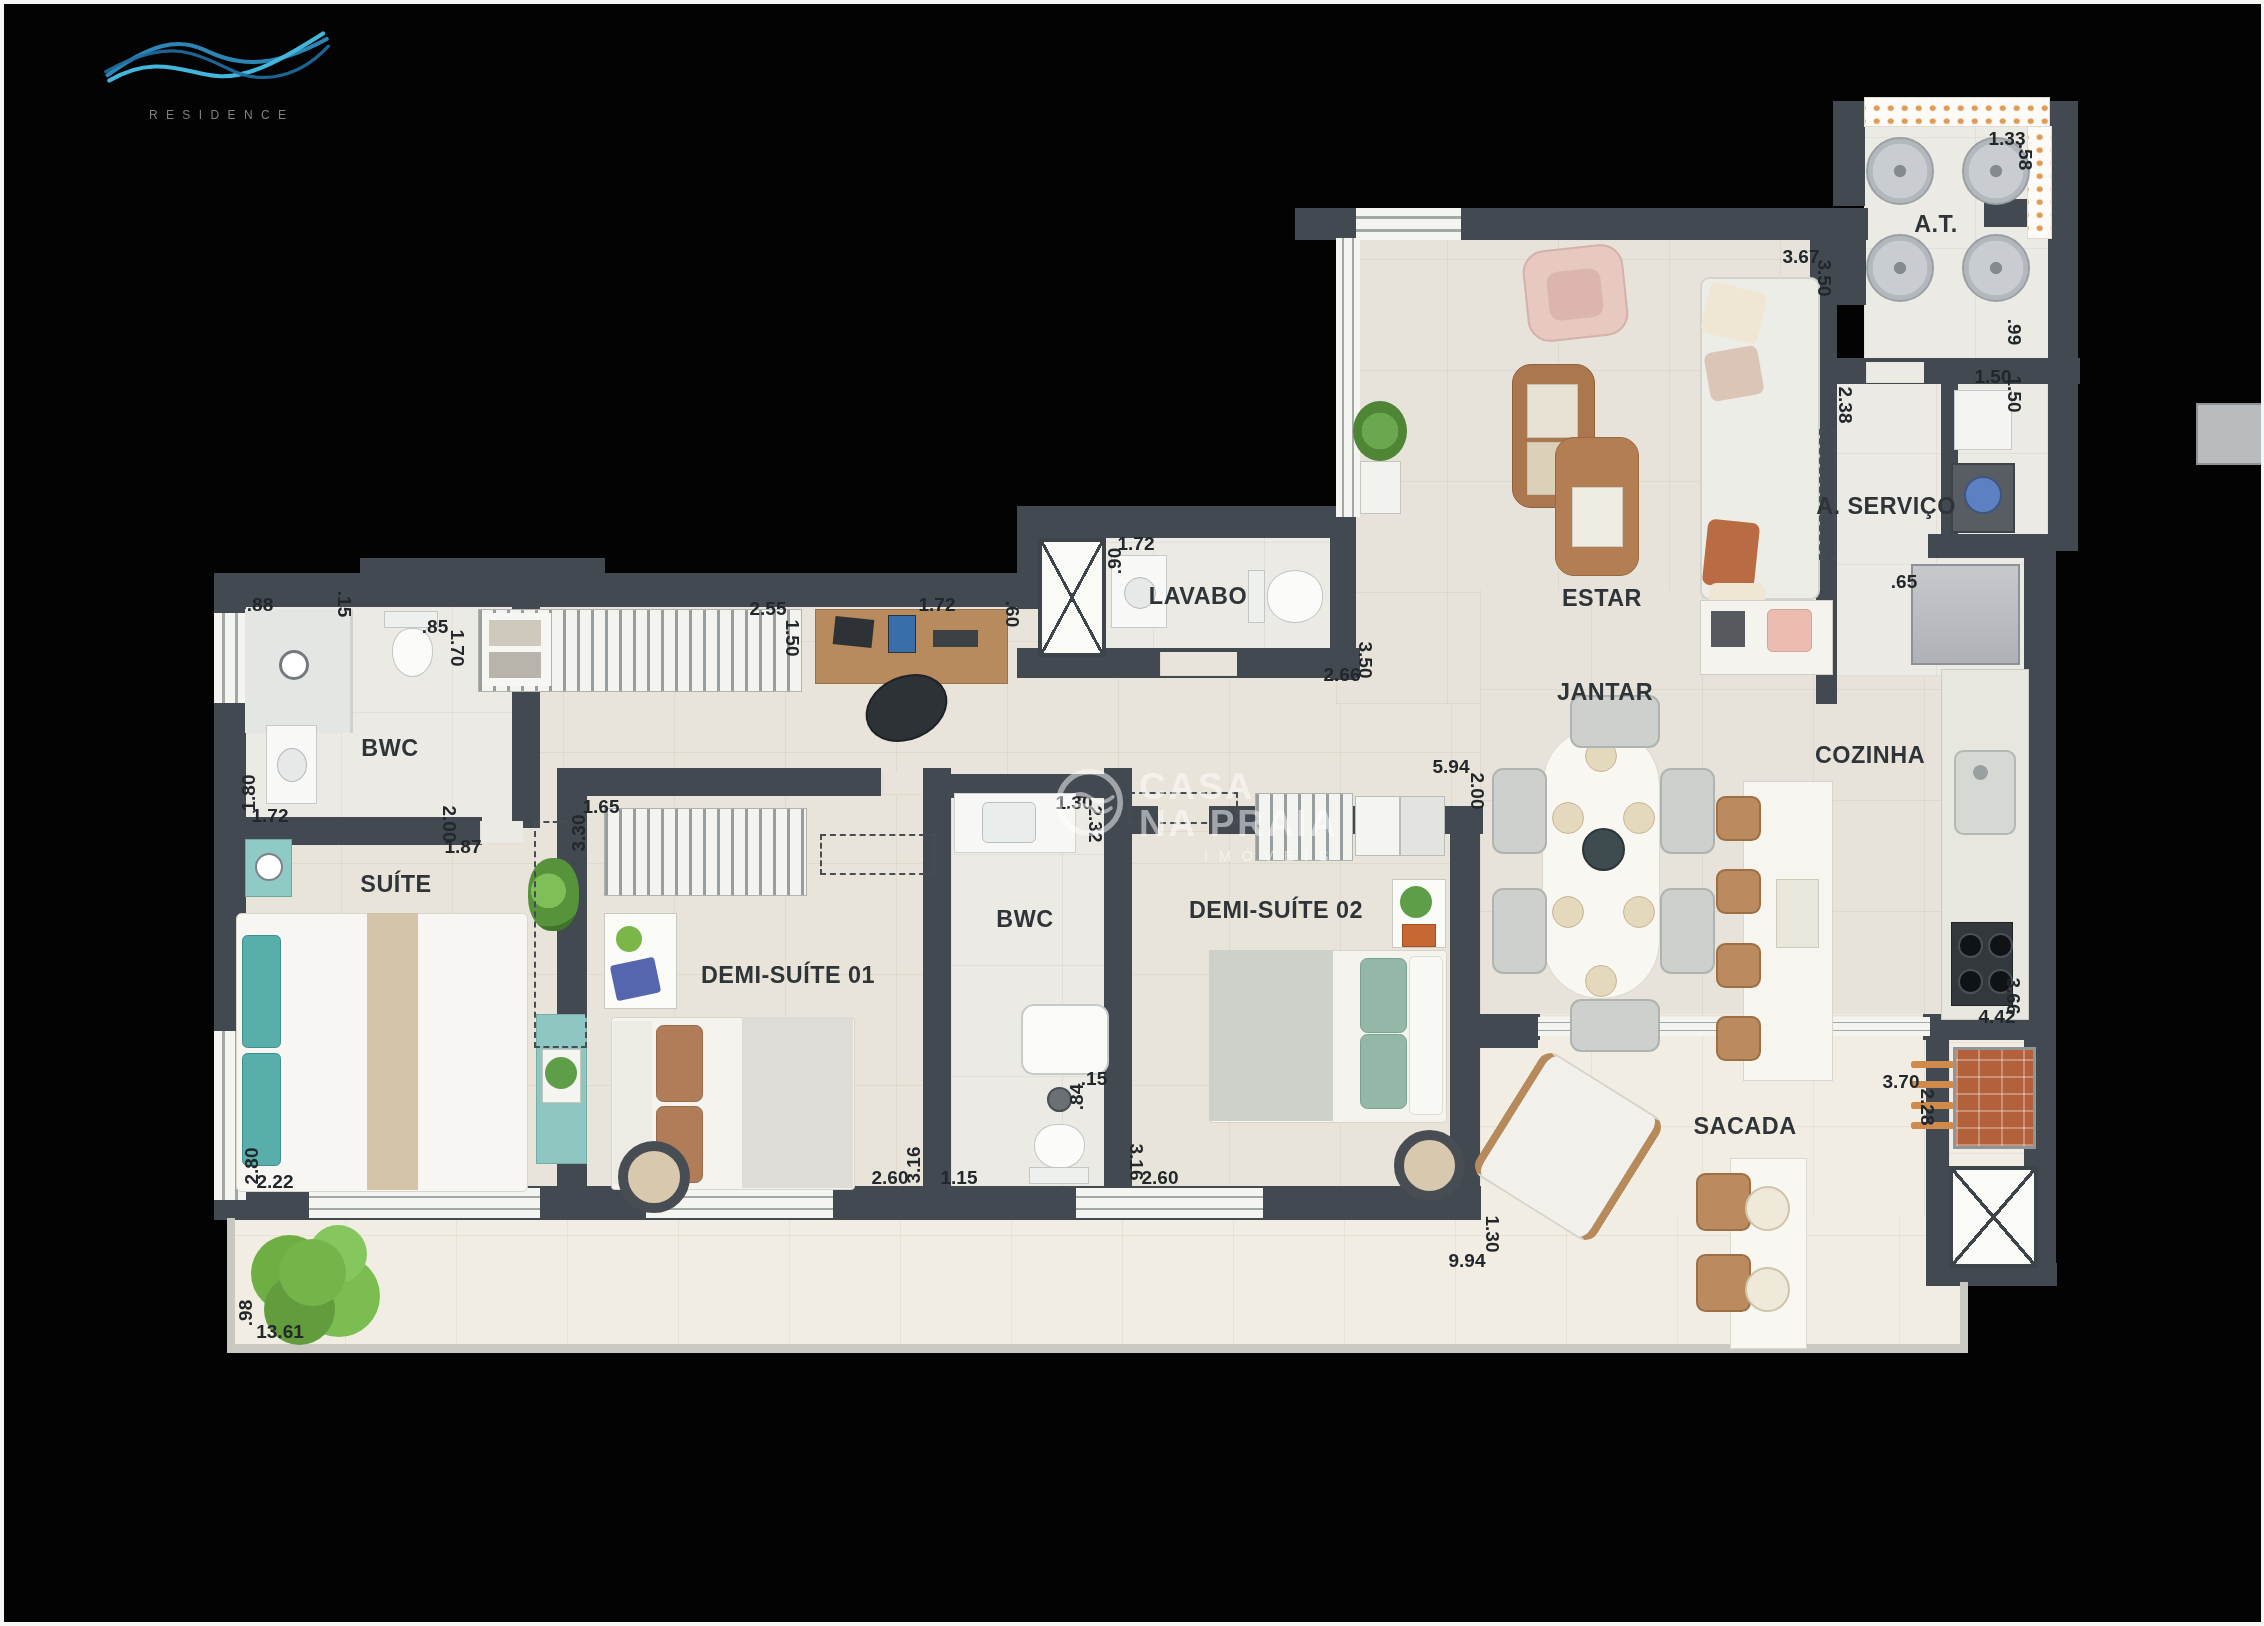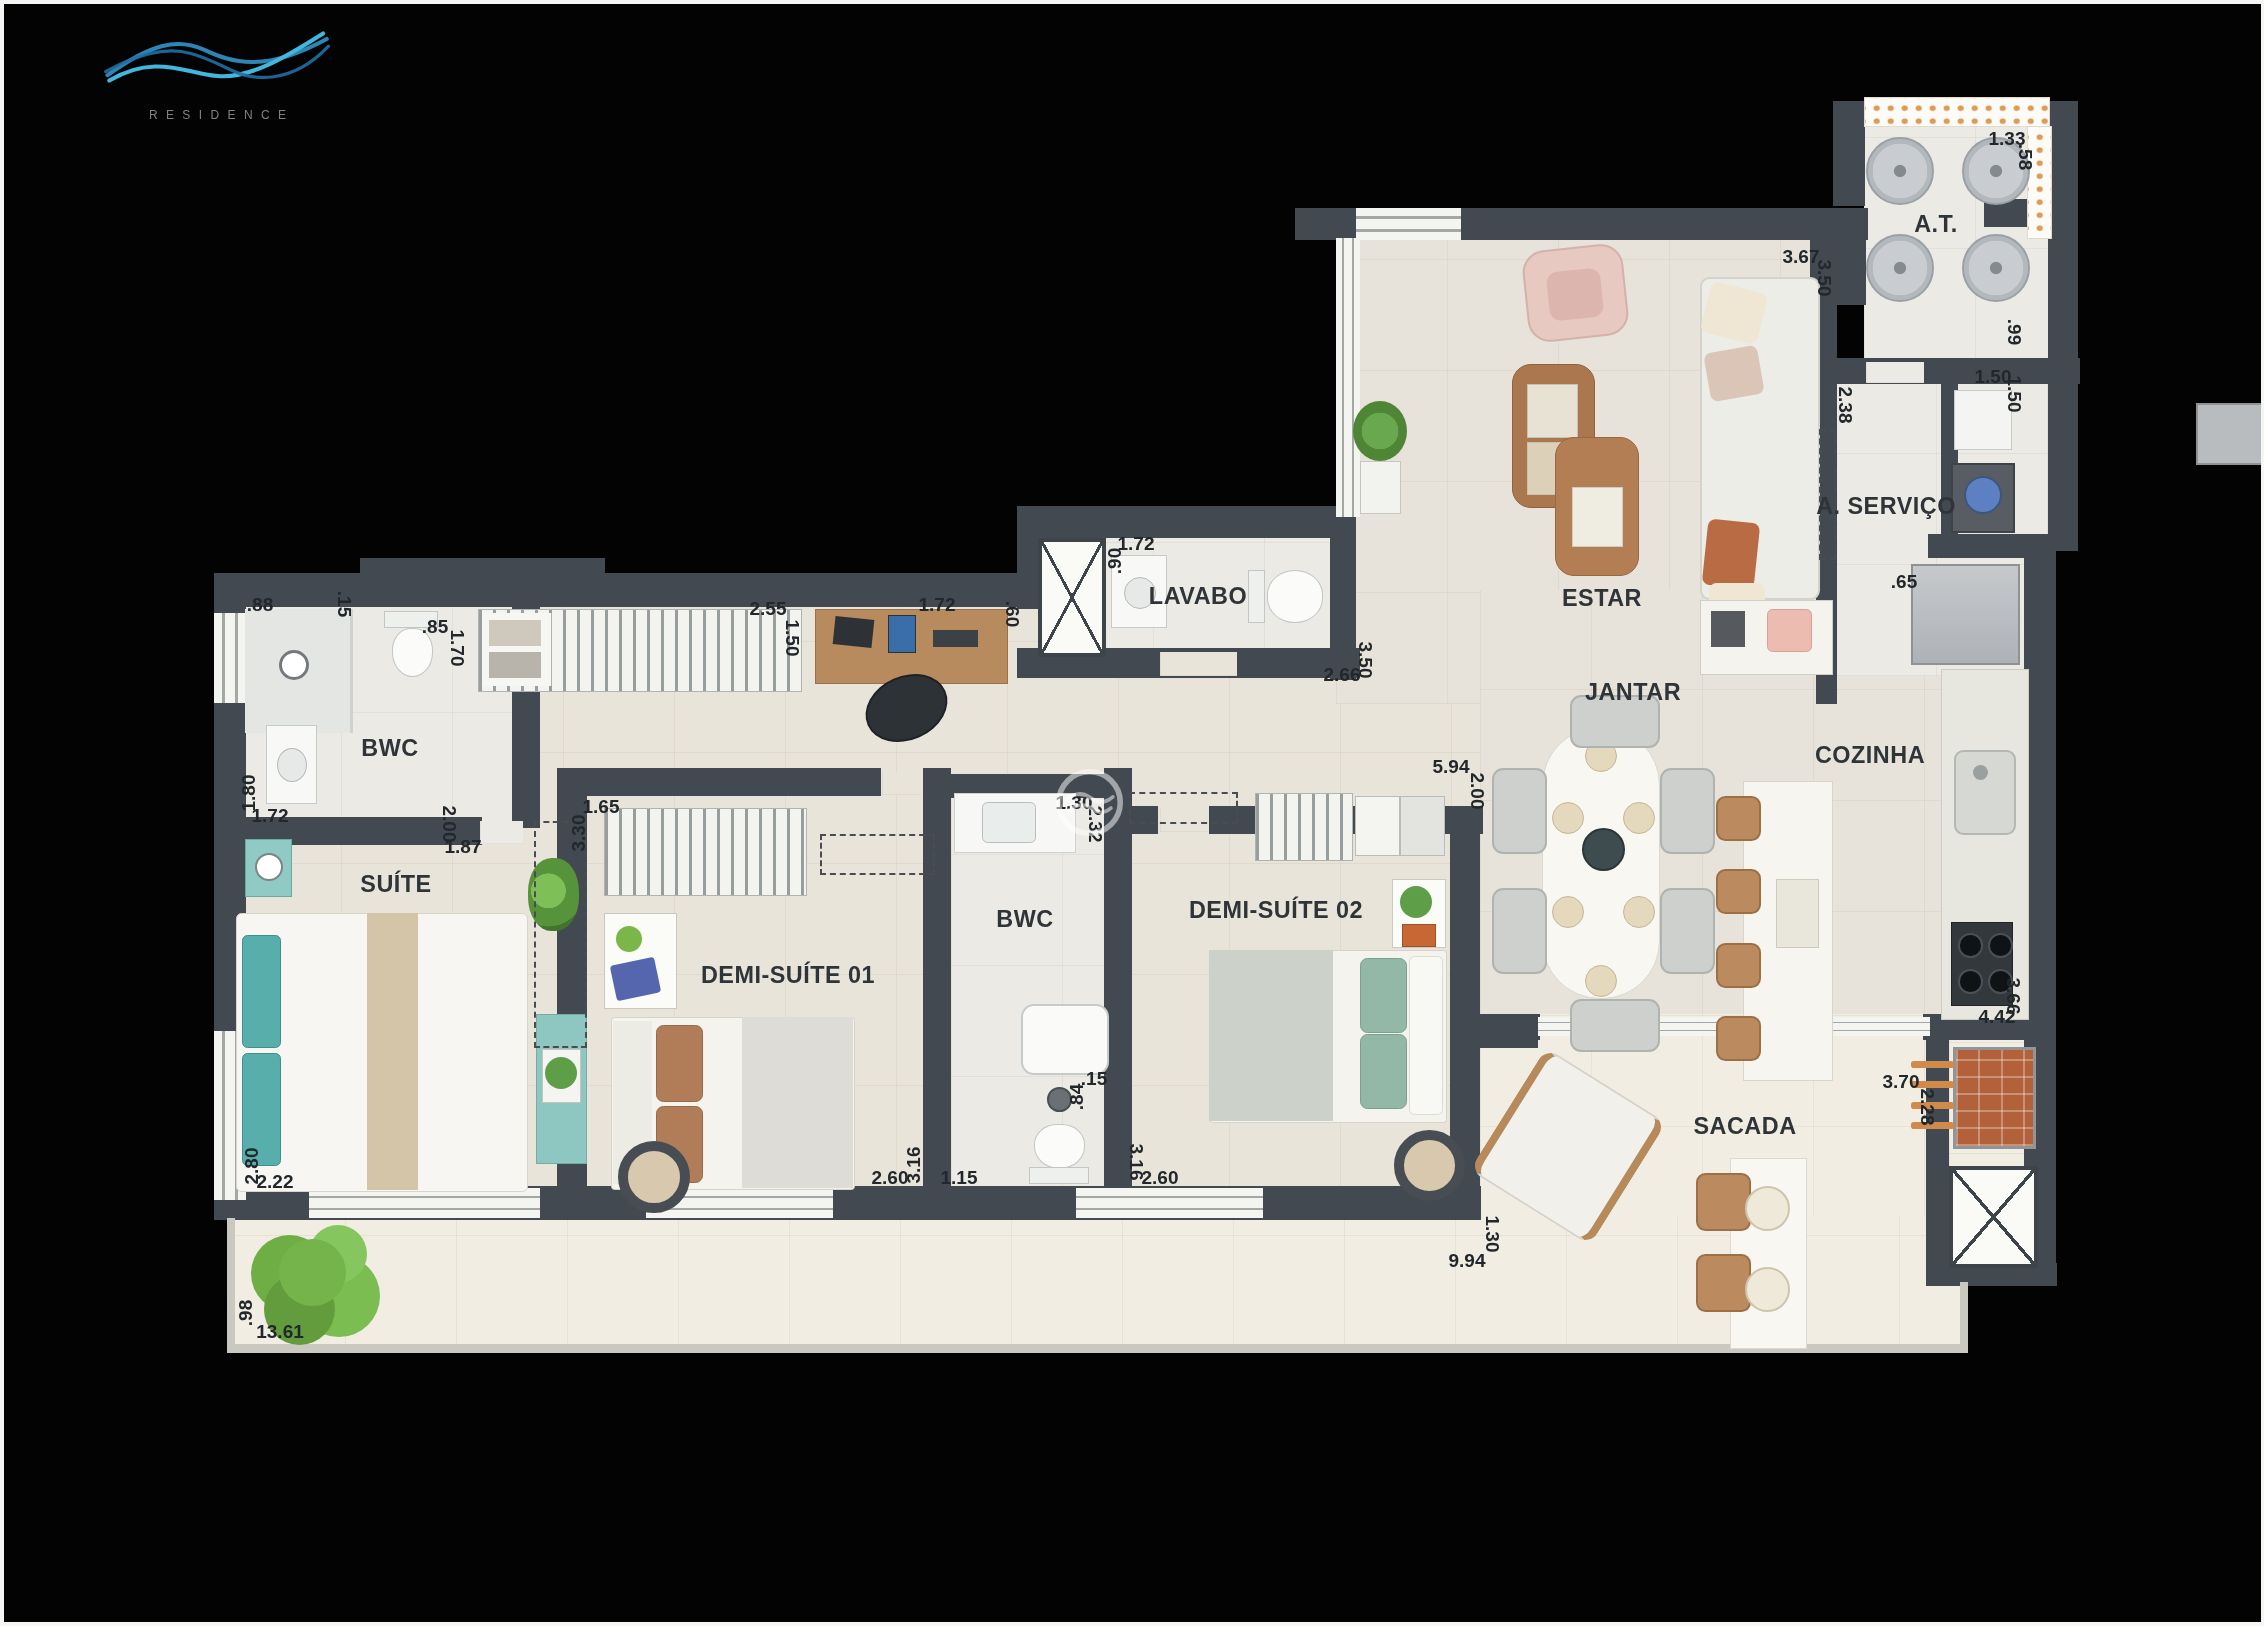"JANTAR" div.room-label { margin-left: 28px -> none }
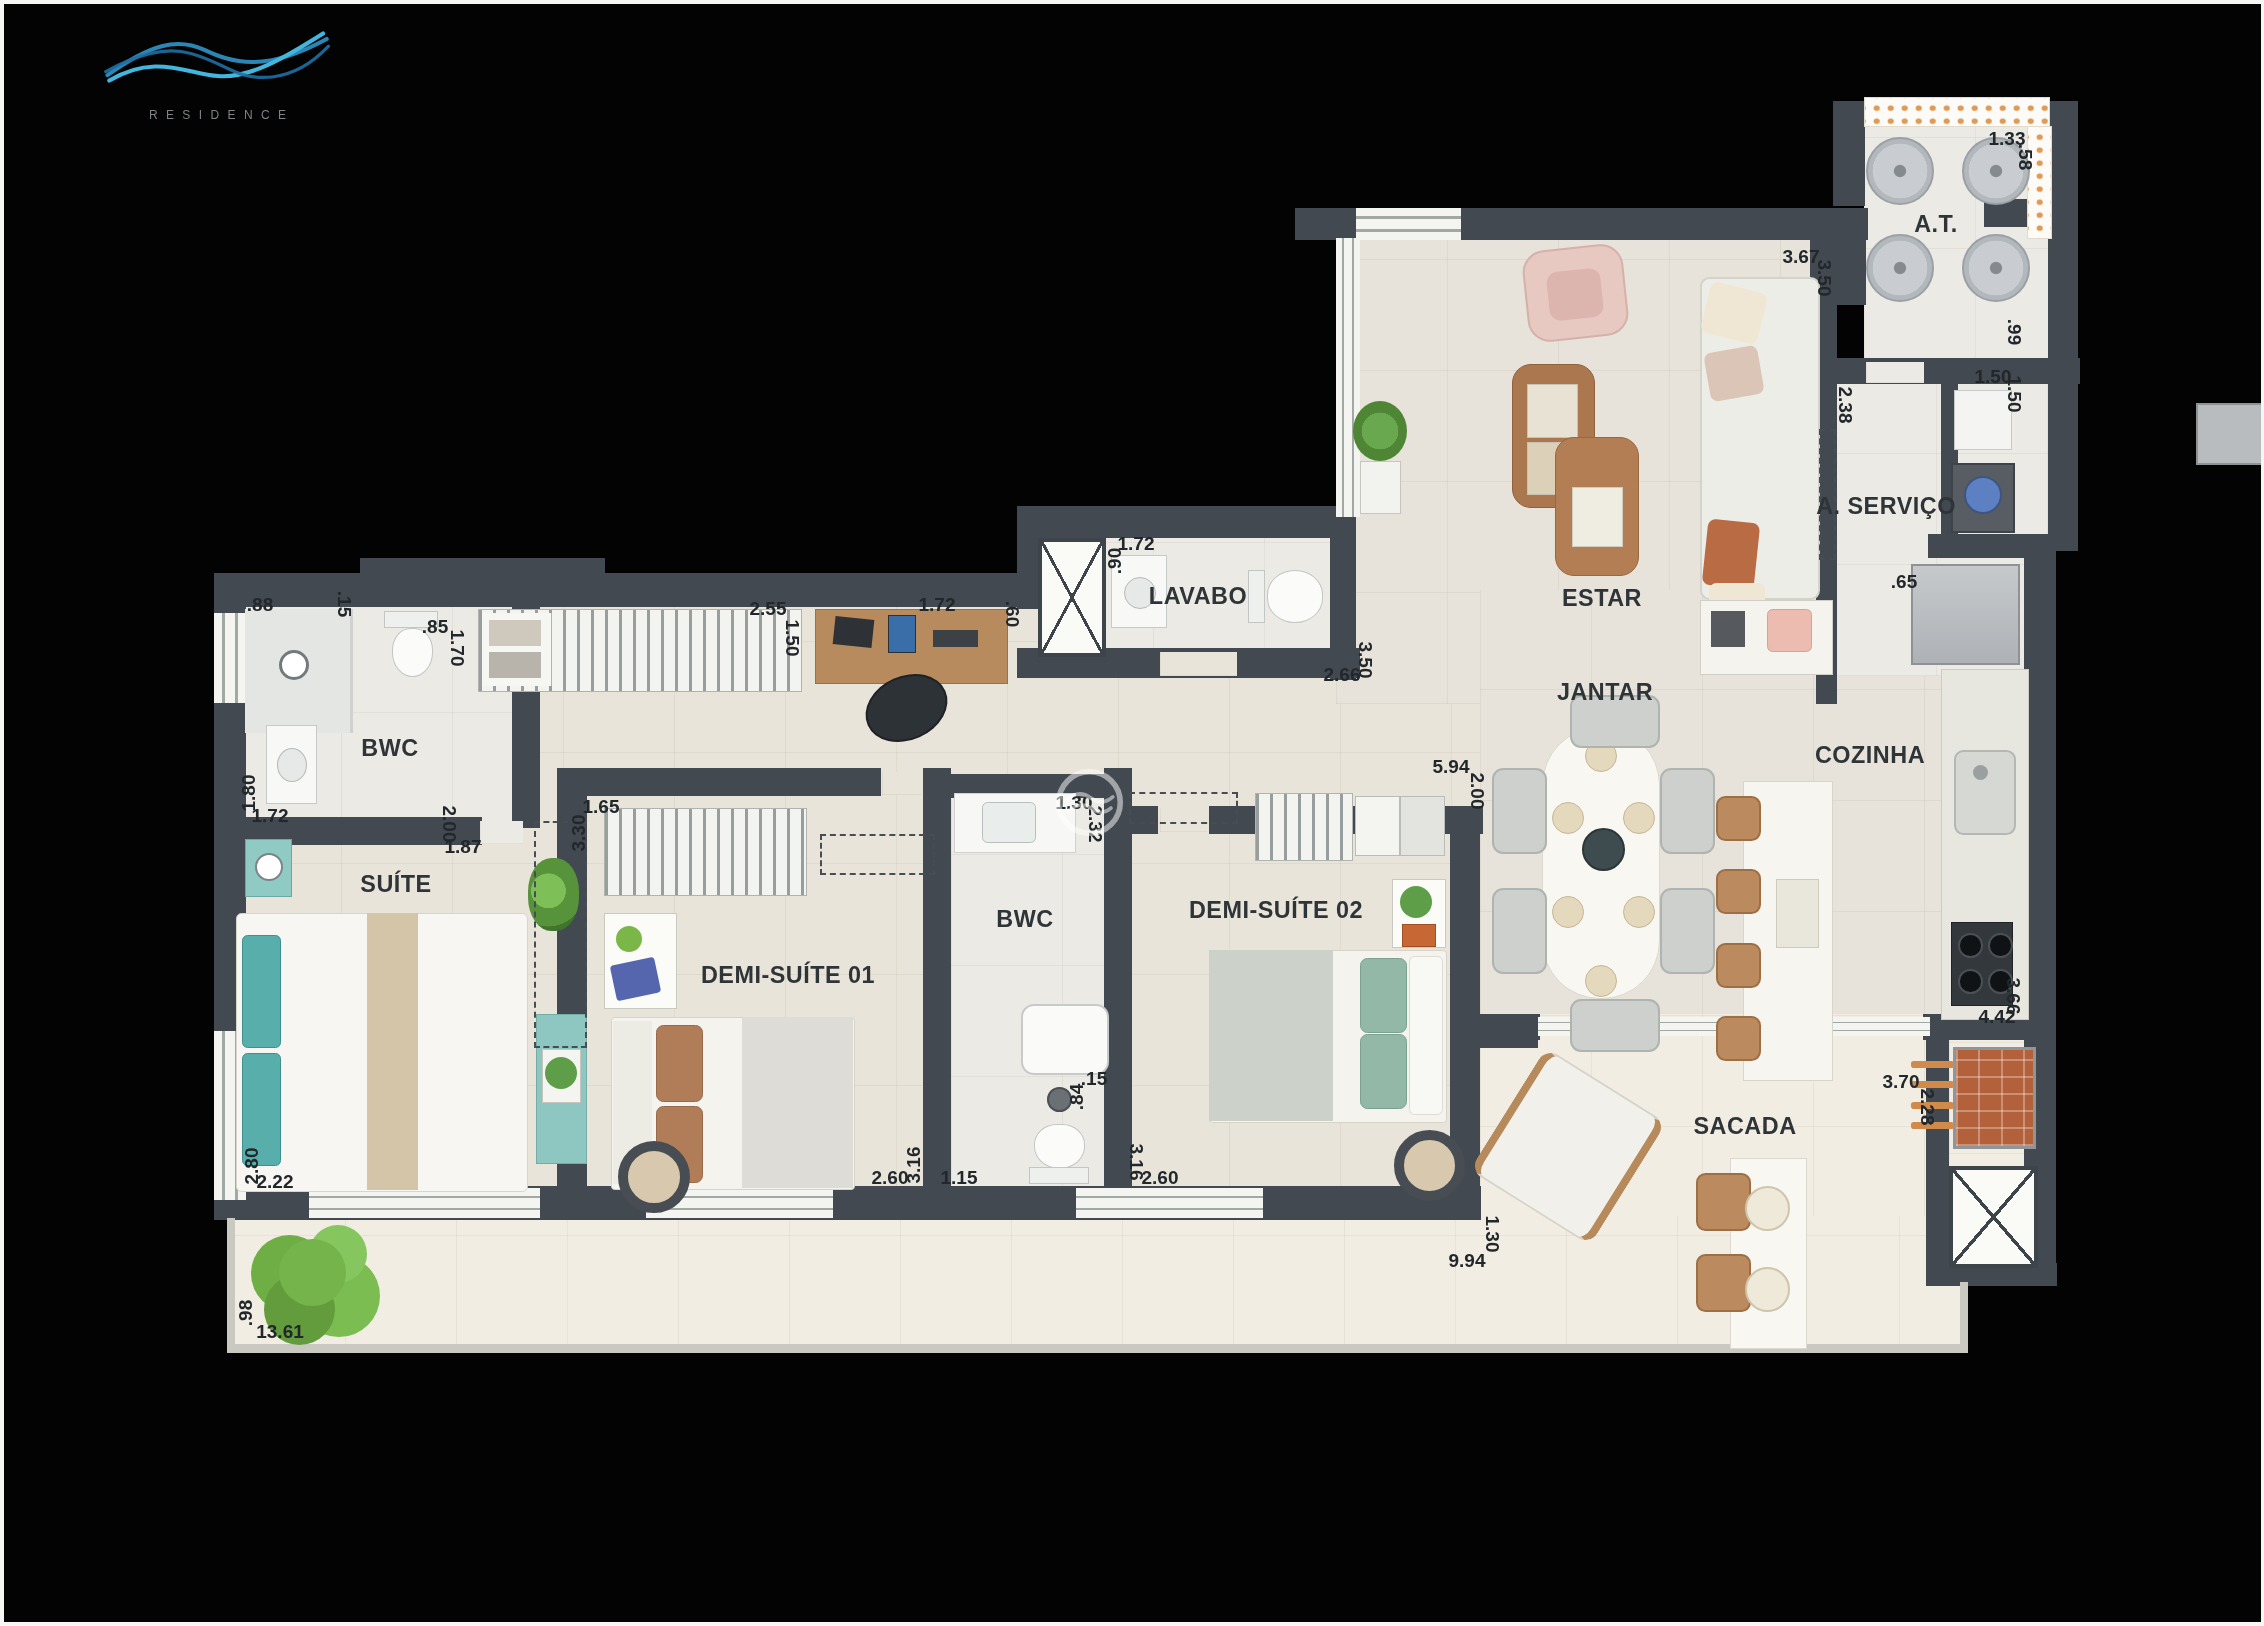"CASA" div.wm-text { html: none -> <div> <div>CASA</div> <div>NA PRAIA</div> <div>IMÓVEIS</div> </div> }
